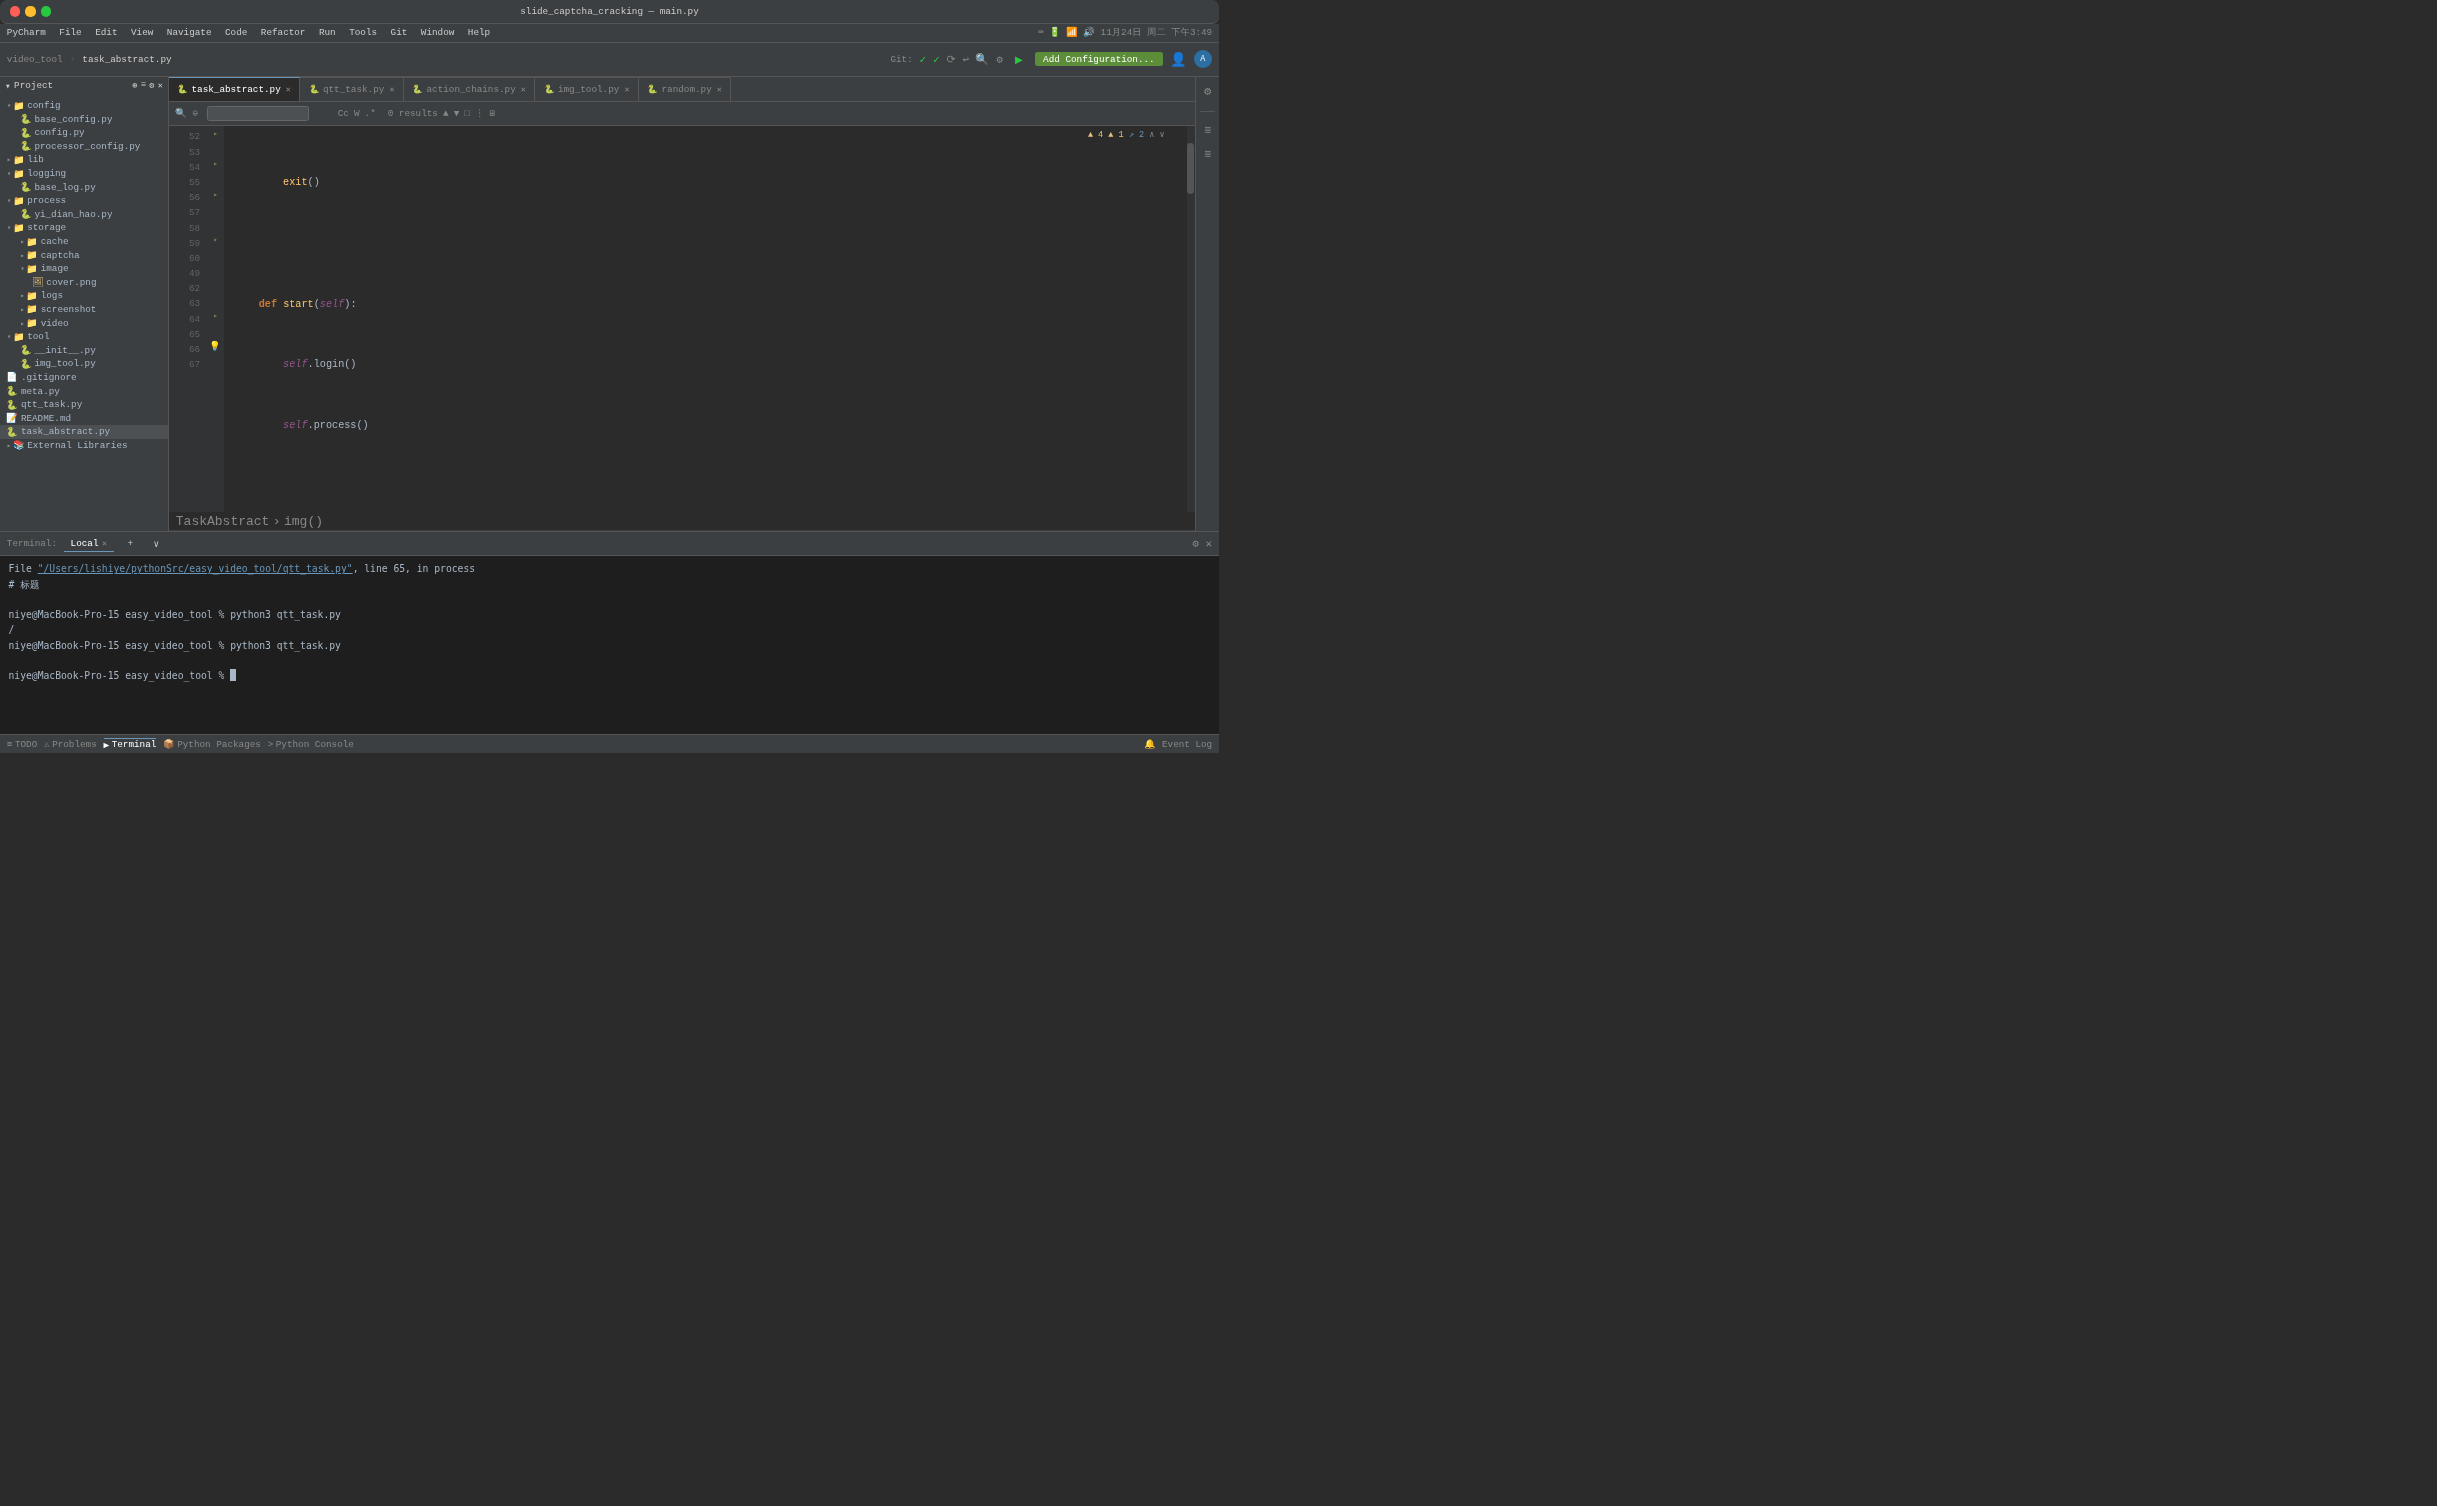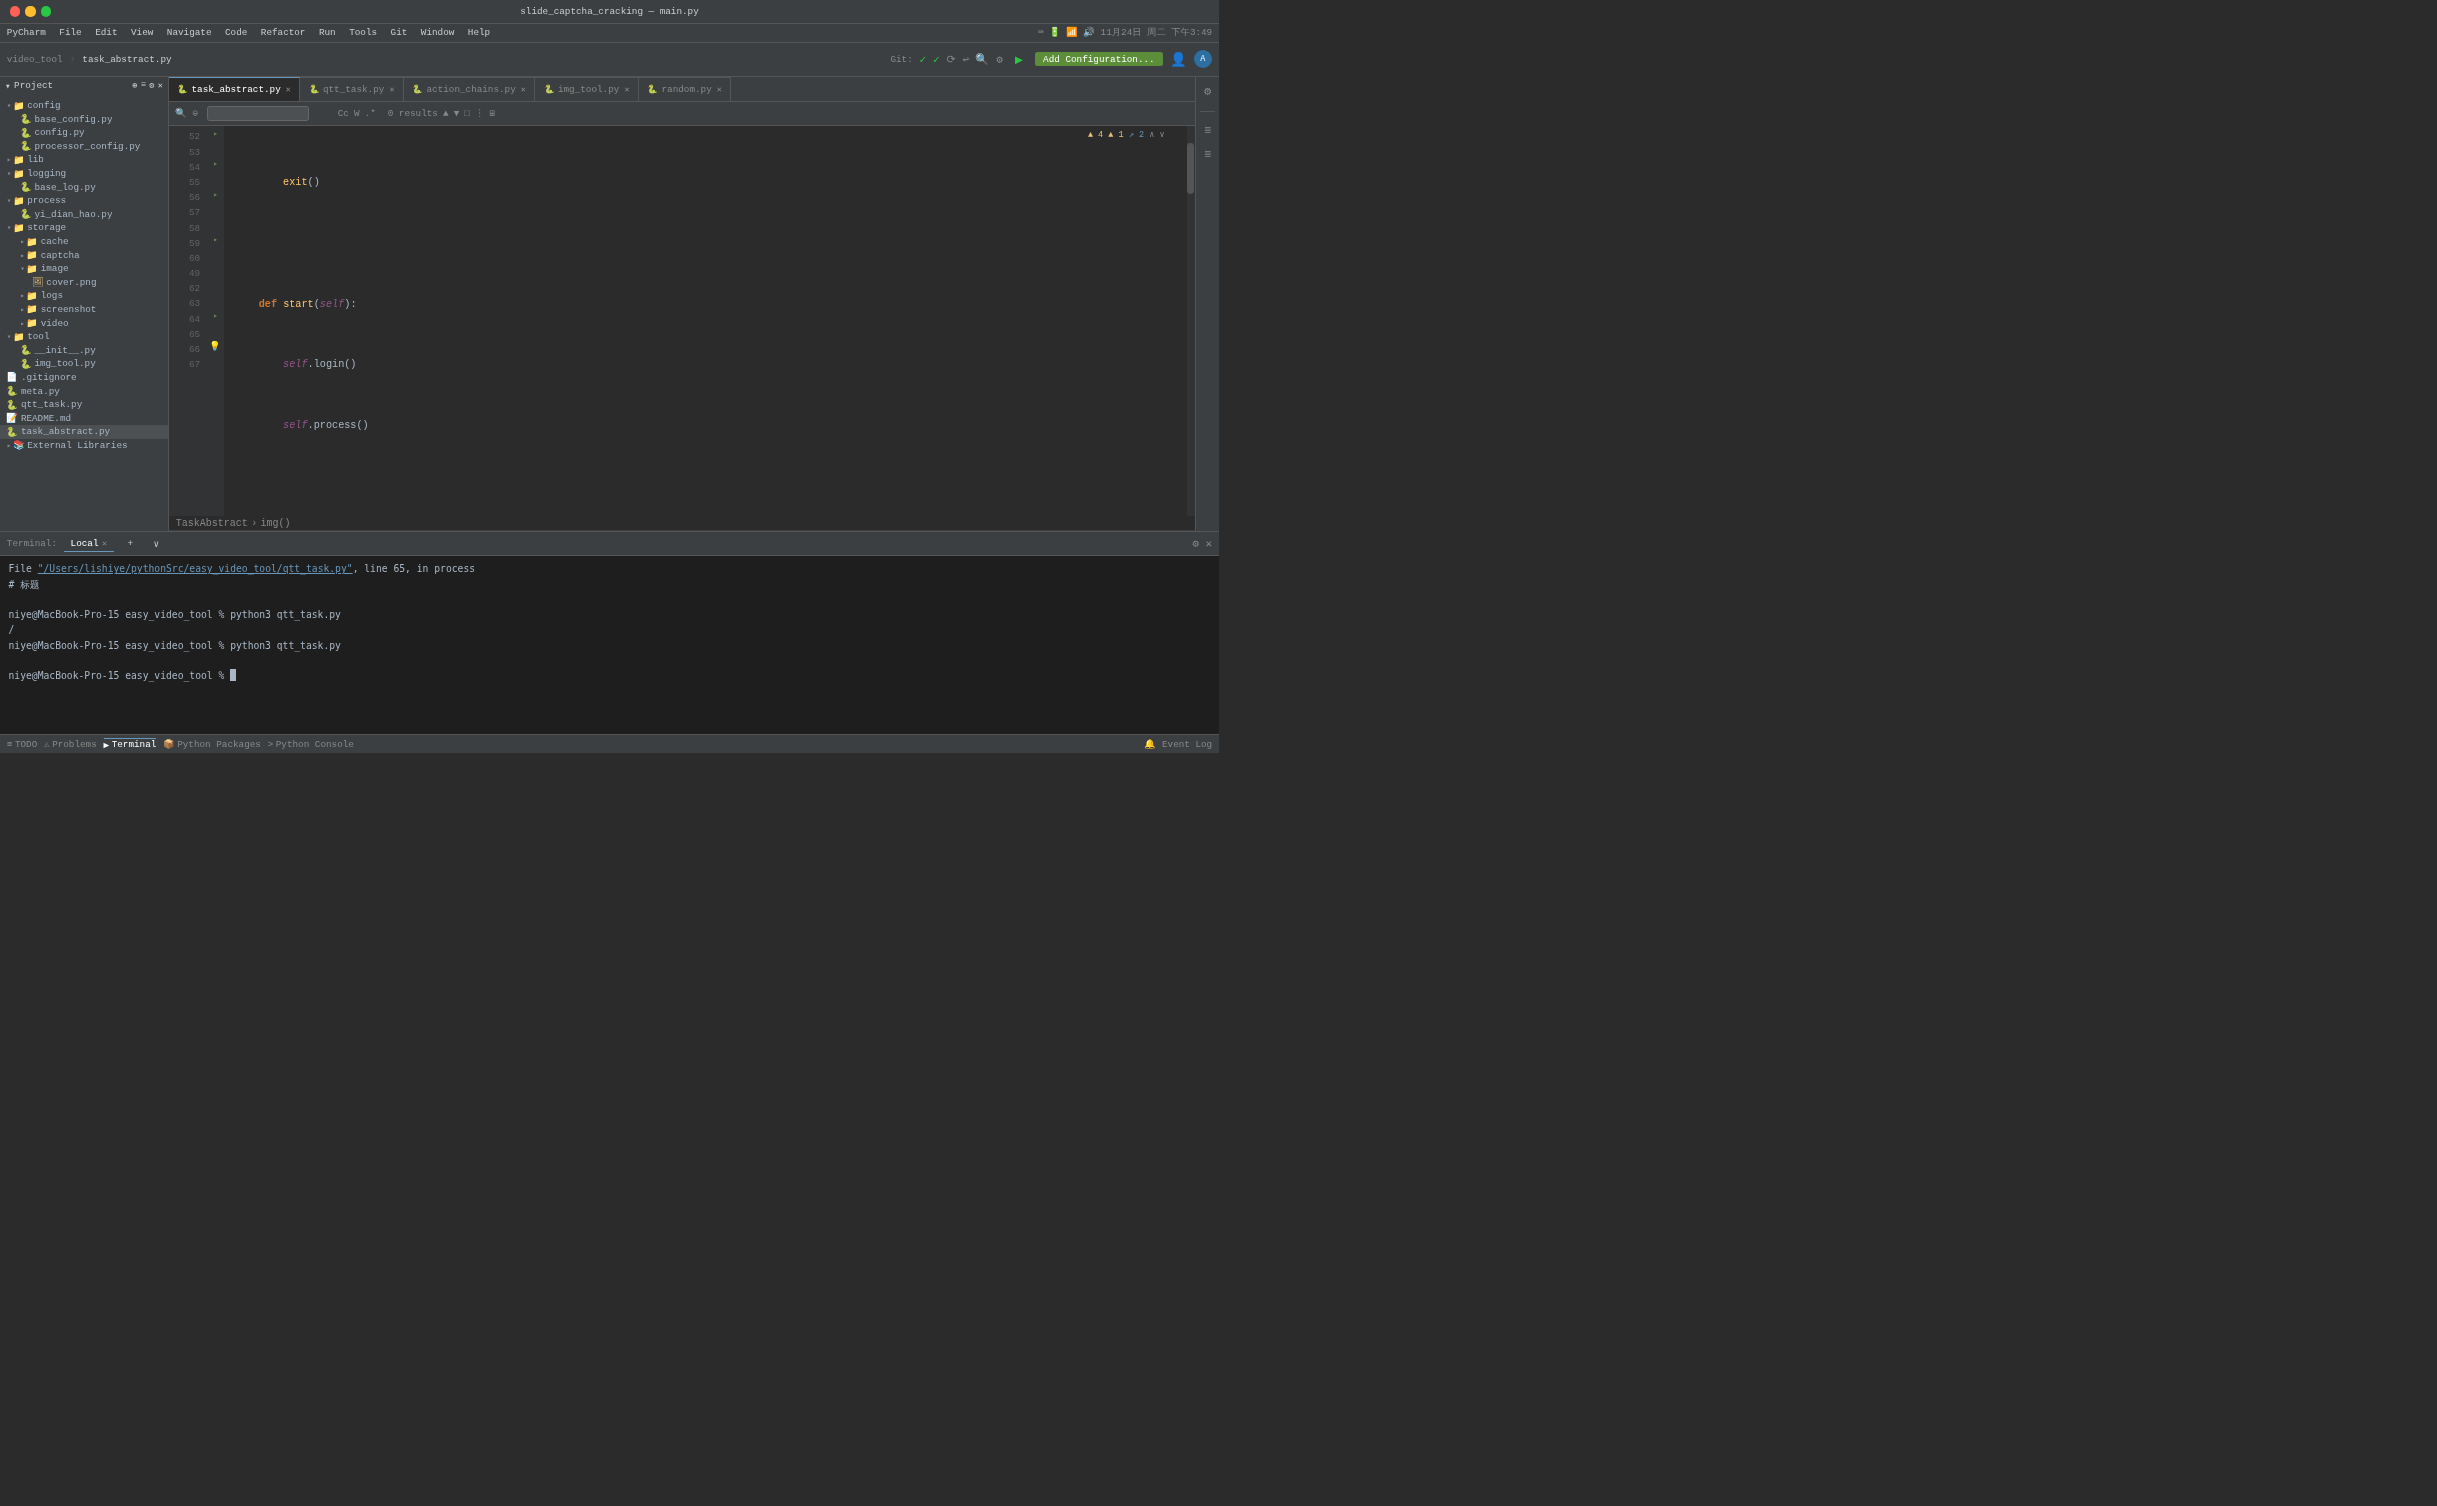"slide_captcha_cracking — main.py" .title-bar { border-radius: none -> 7px }
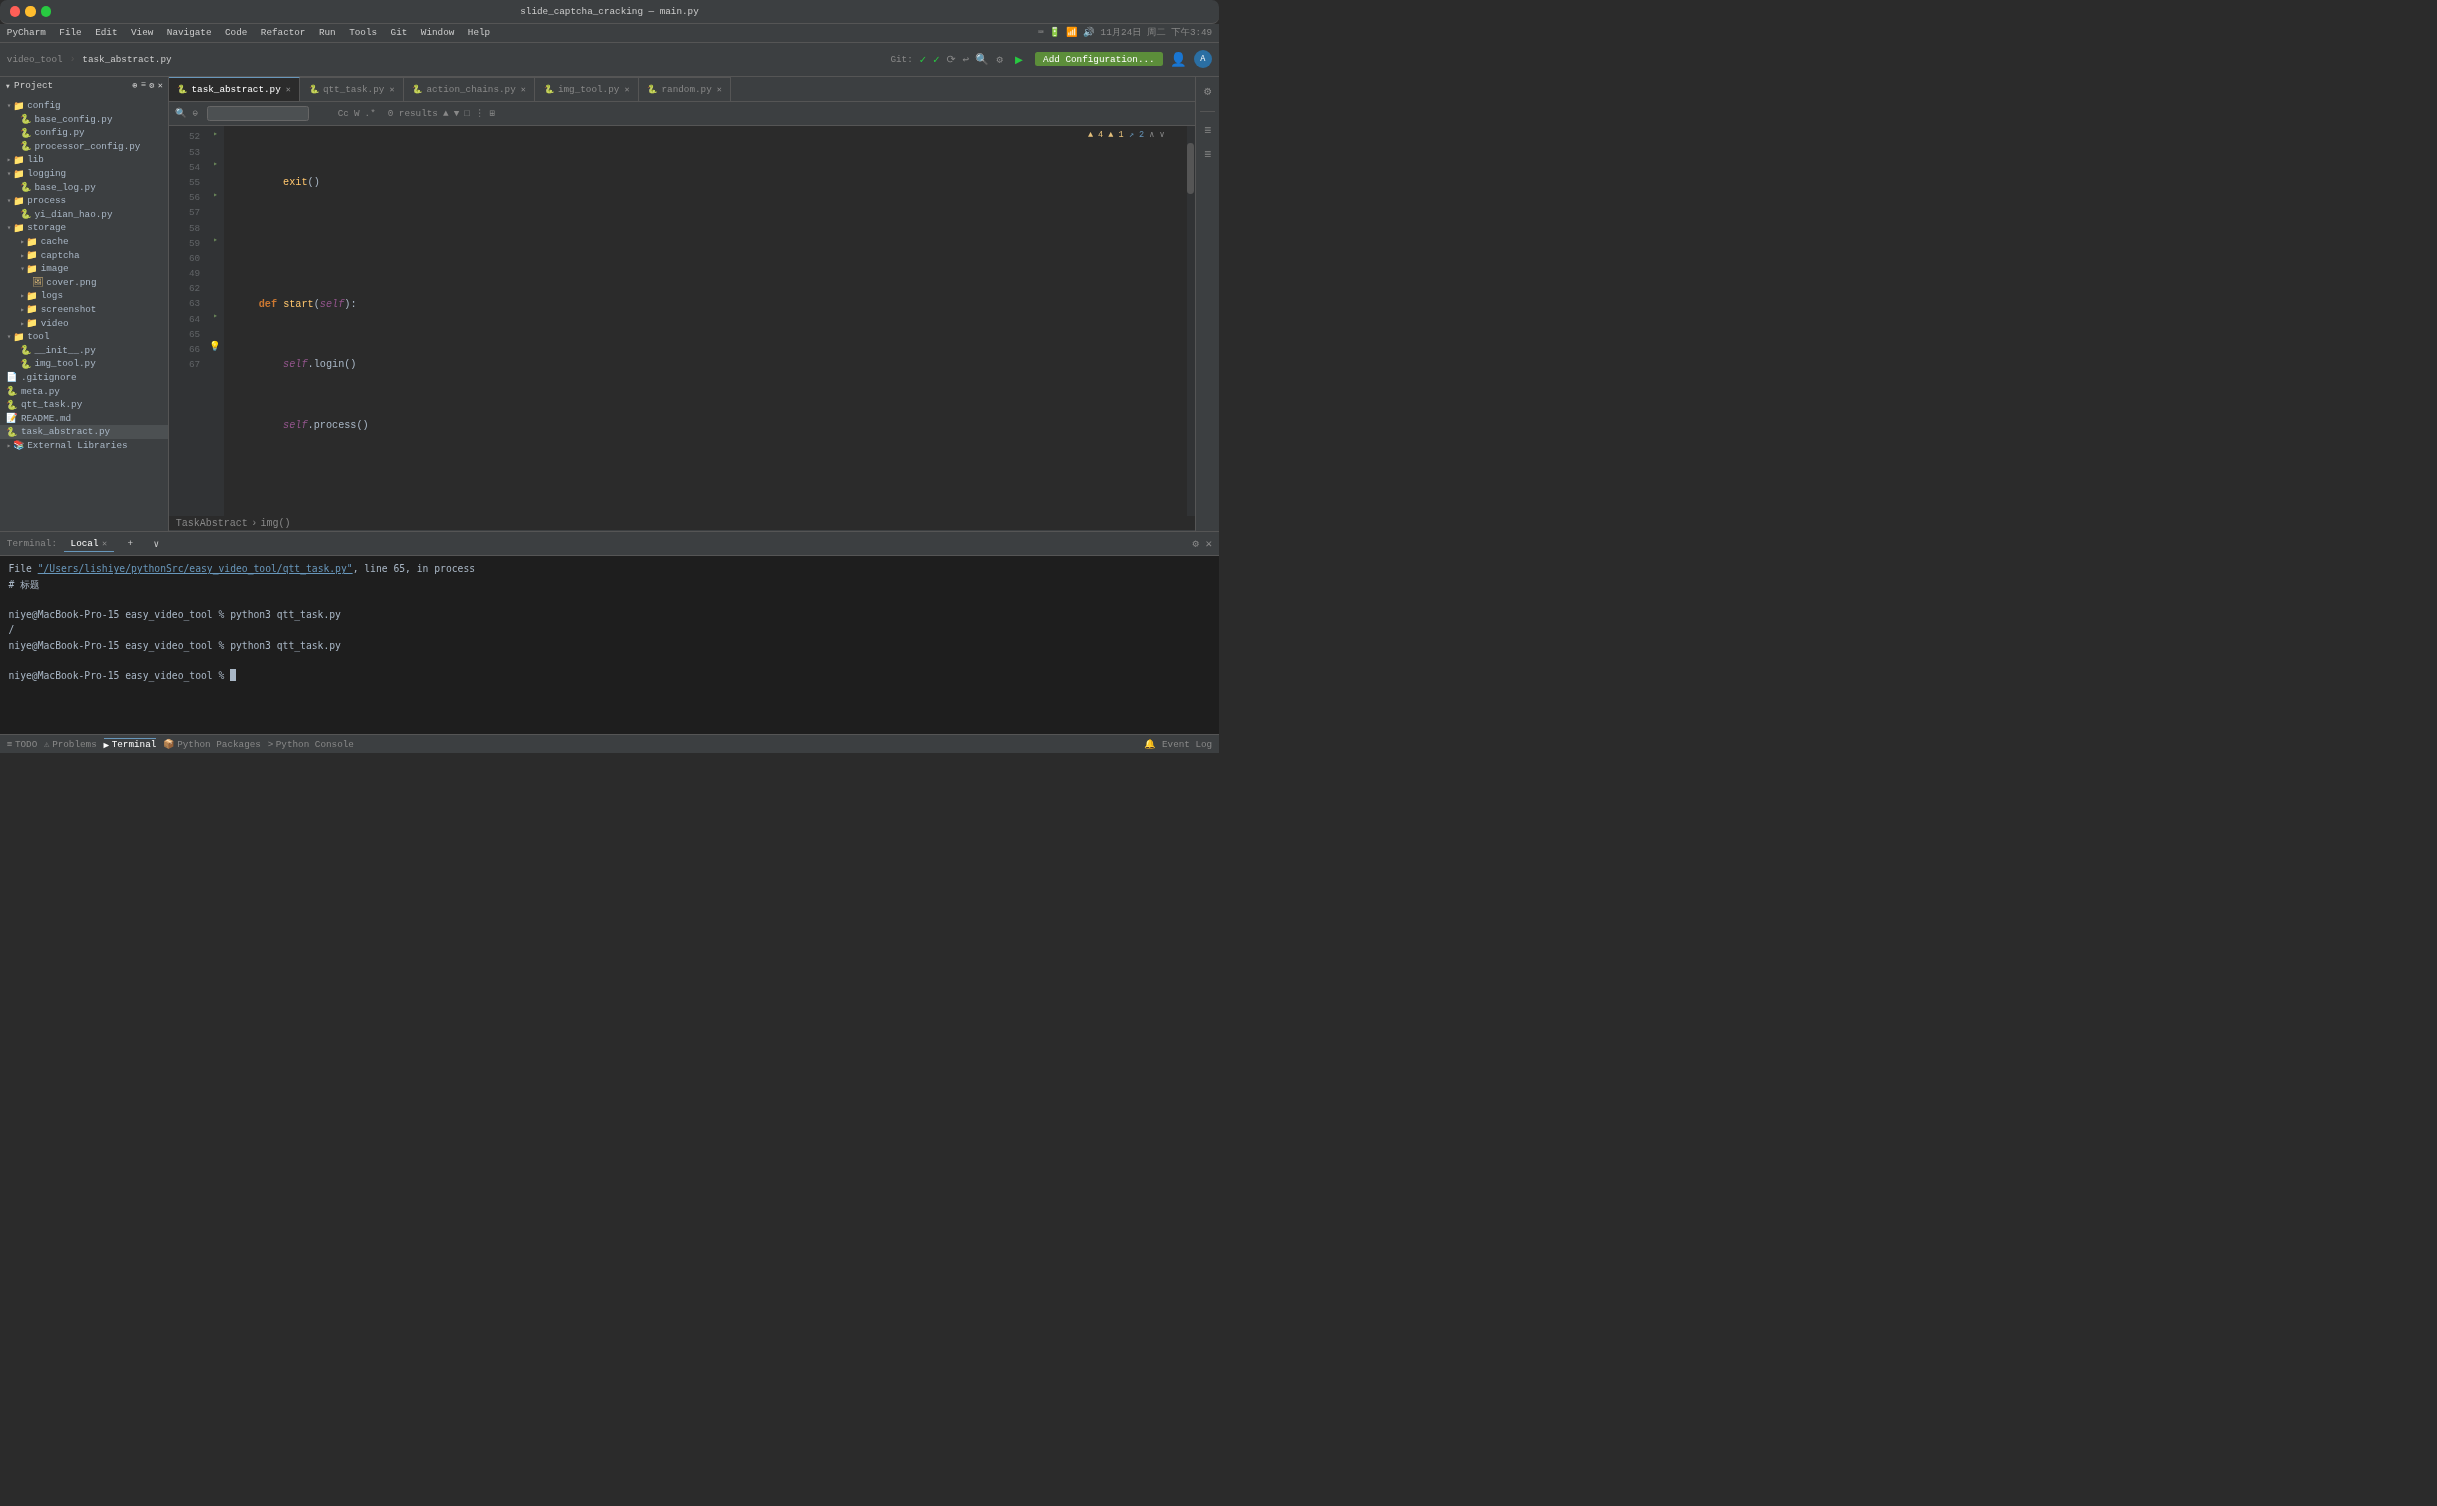"TaskAbstract" .breadcrumb { font-size: 10px -> 13px }
